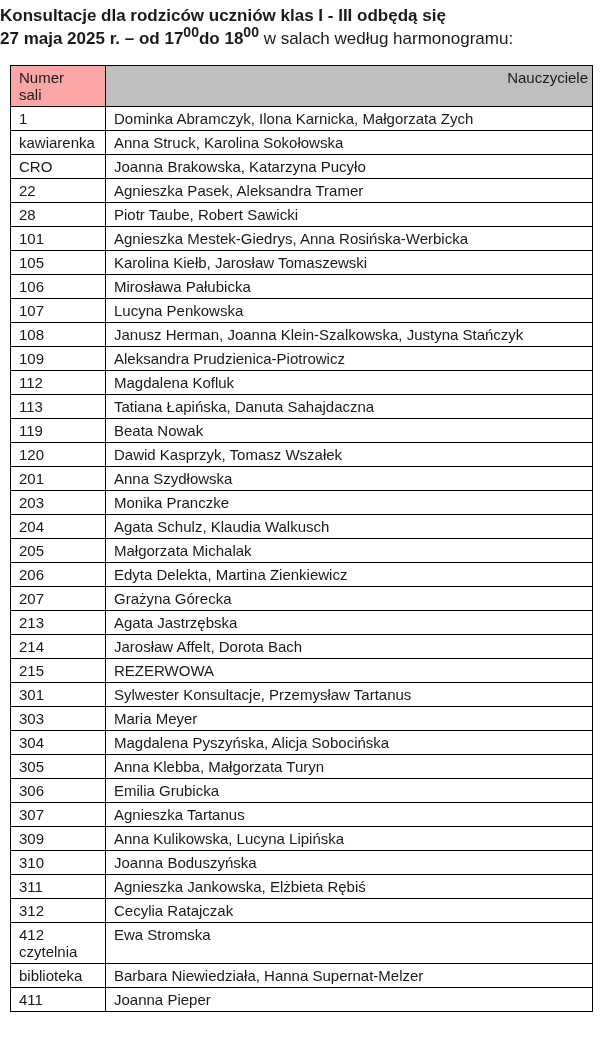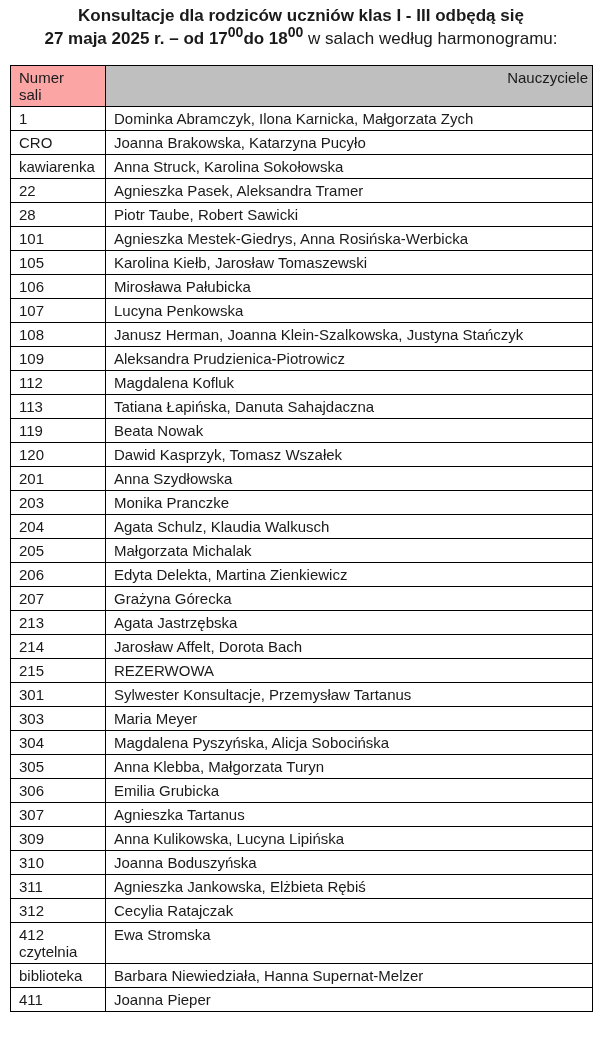"Konsultacje dla rodziców uczniów klas" .doc-title { text-align: center -> left }
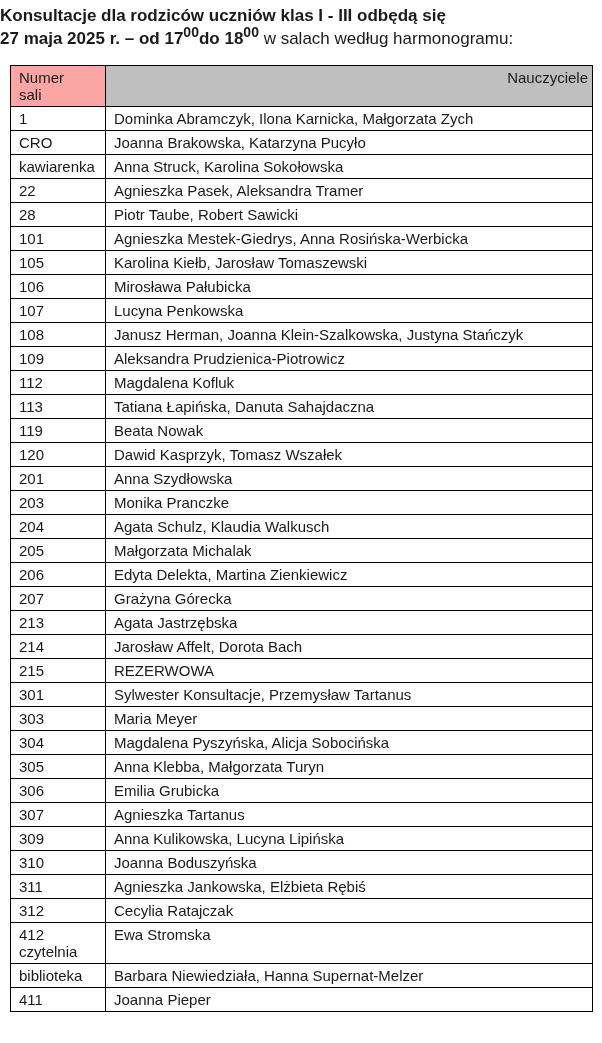"CRO" tr { order: before "kawiarenka" -> after "kawiarenka" }
